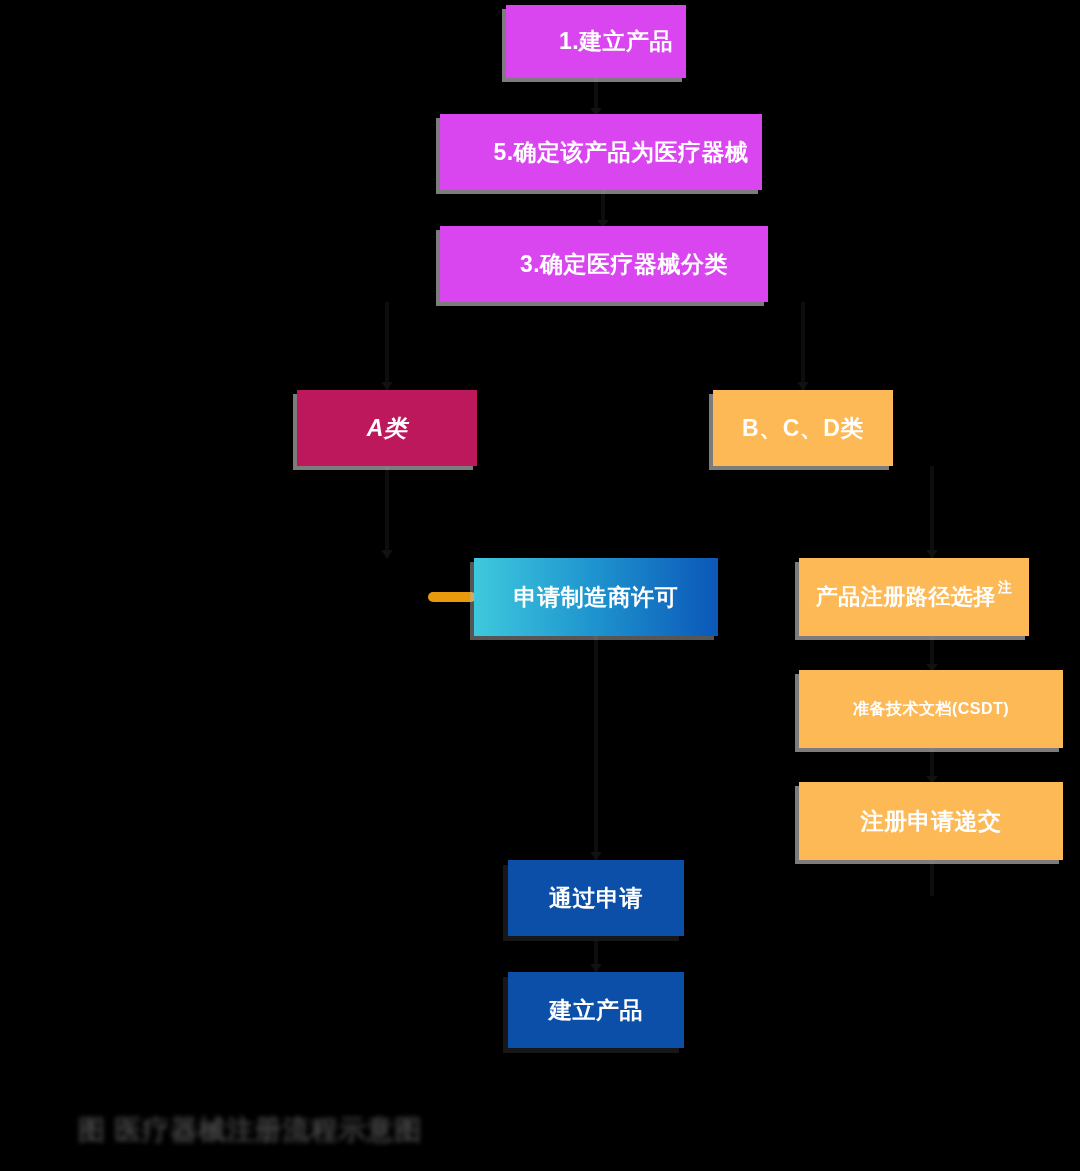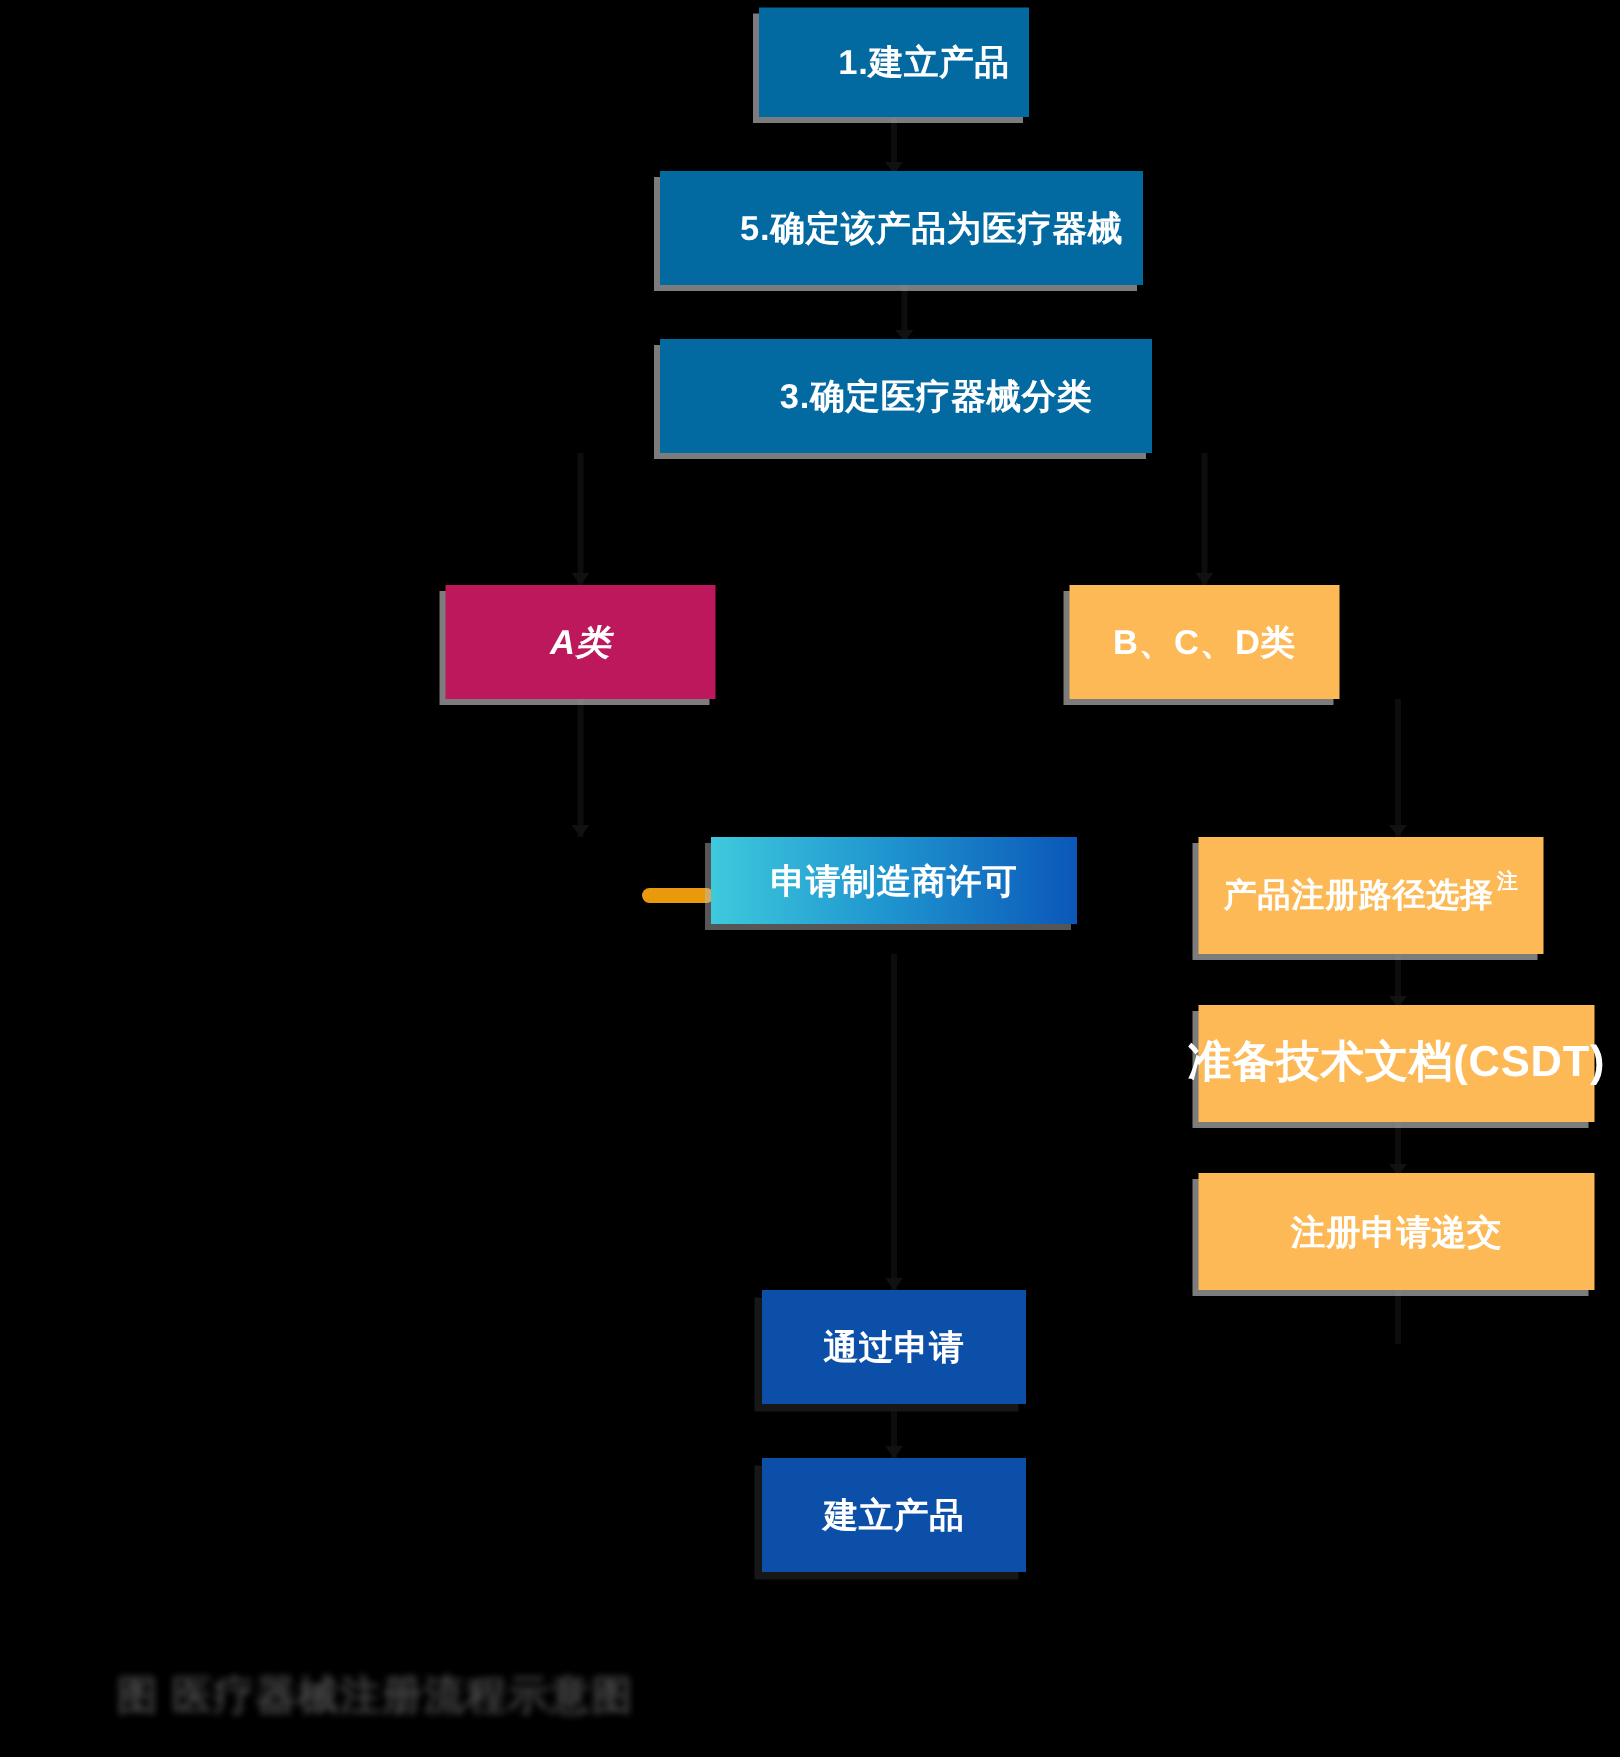"1.建立产品" .c-lightblue { background: #0369a1 -> #d946ef }
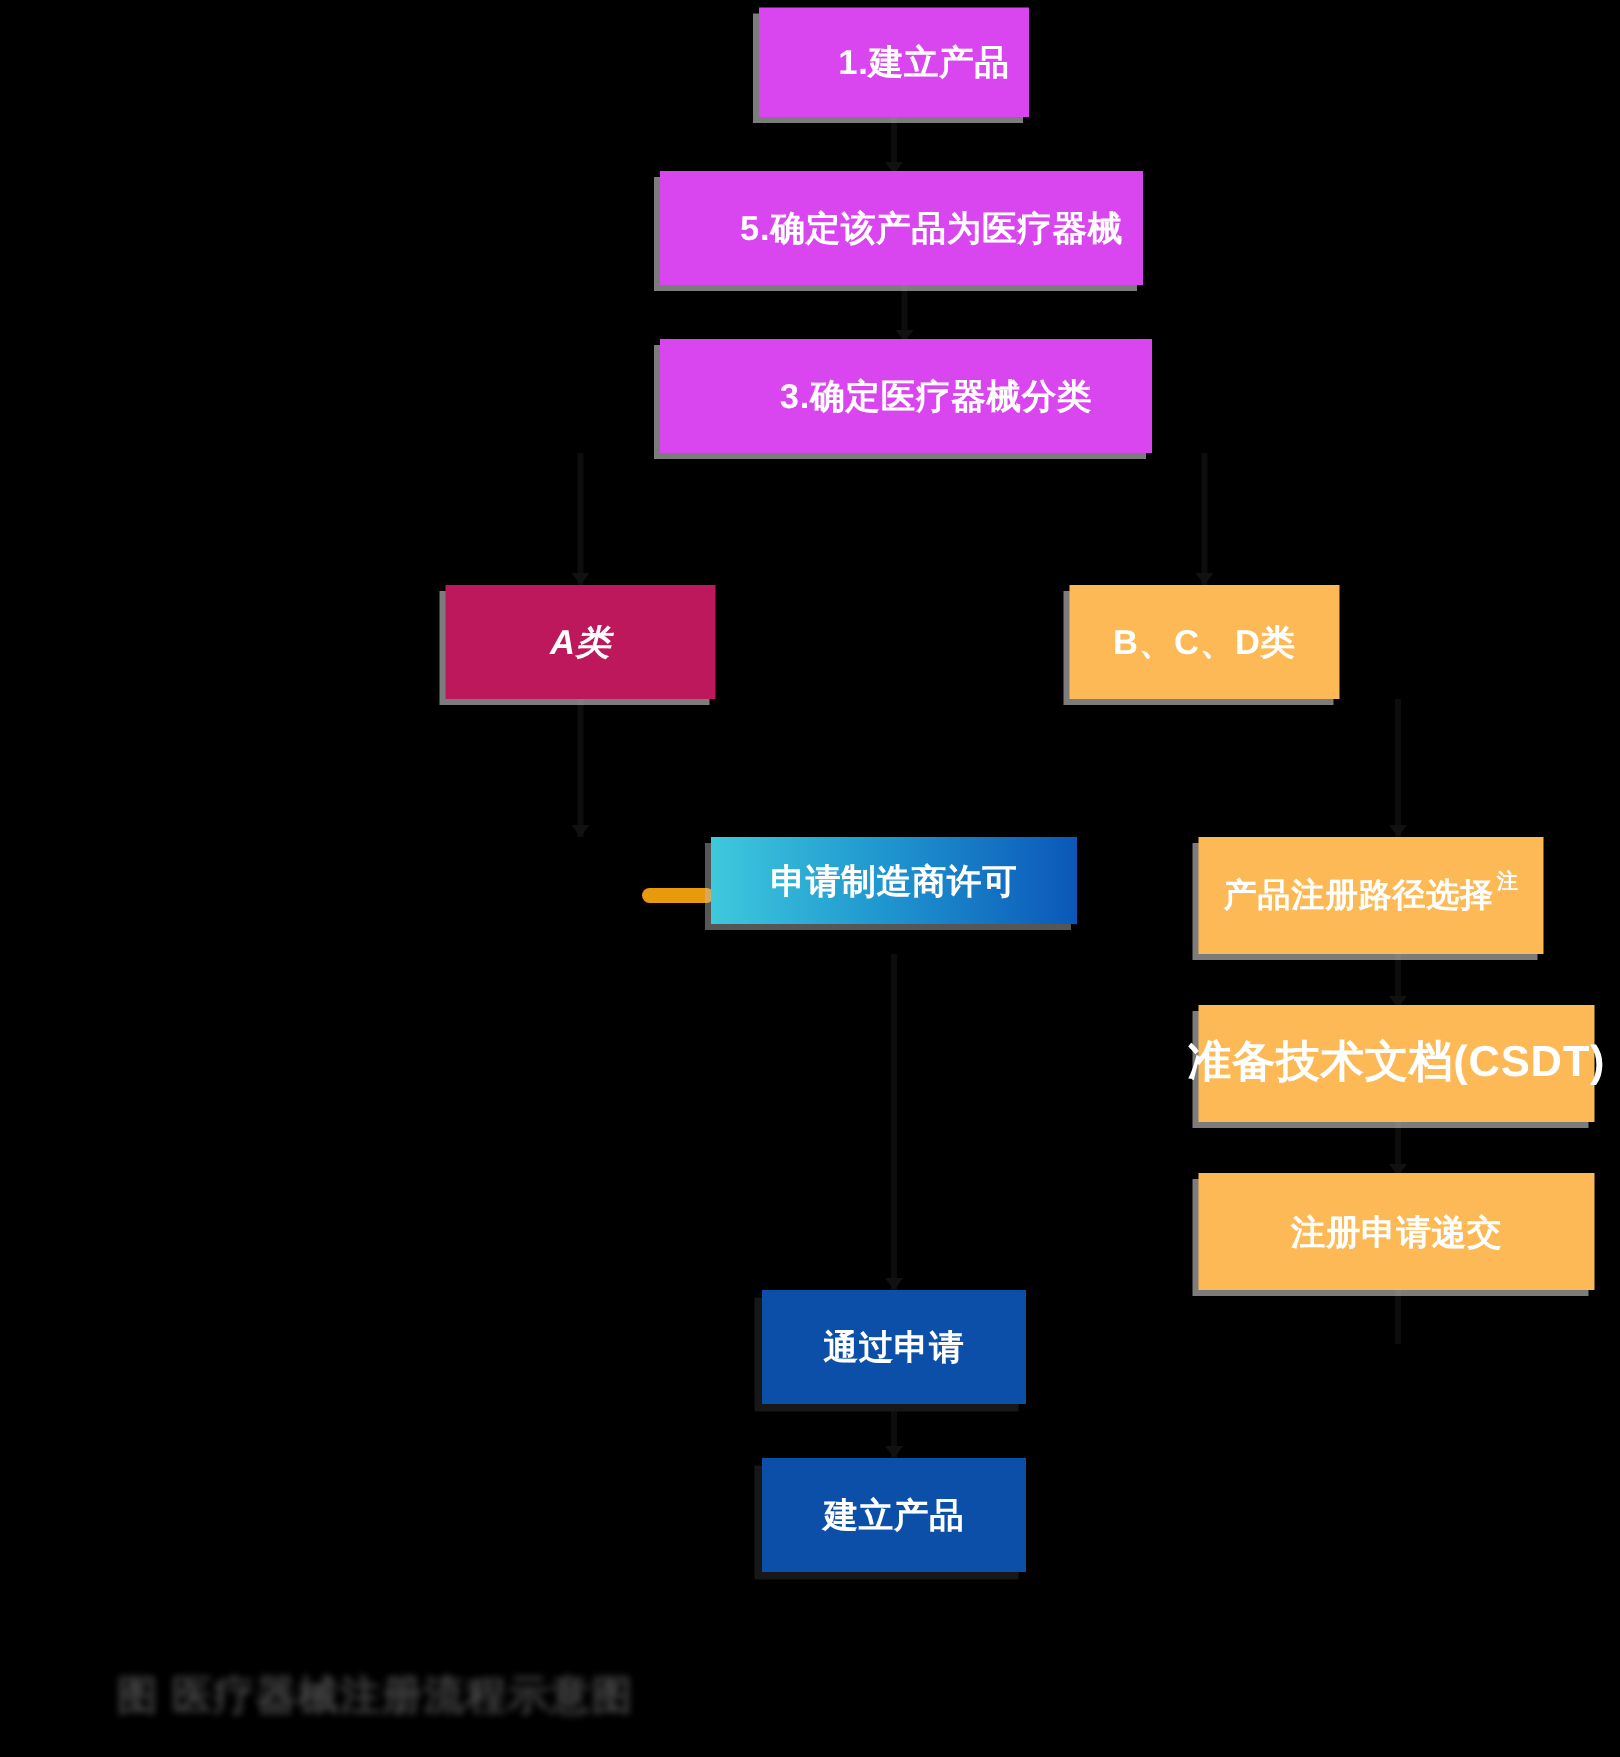"申请制造商许可" div.node { height: 58px -> 78px }
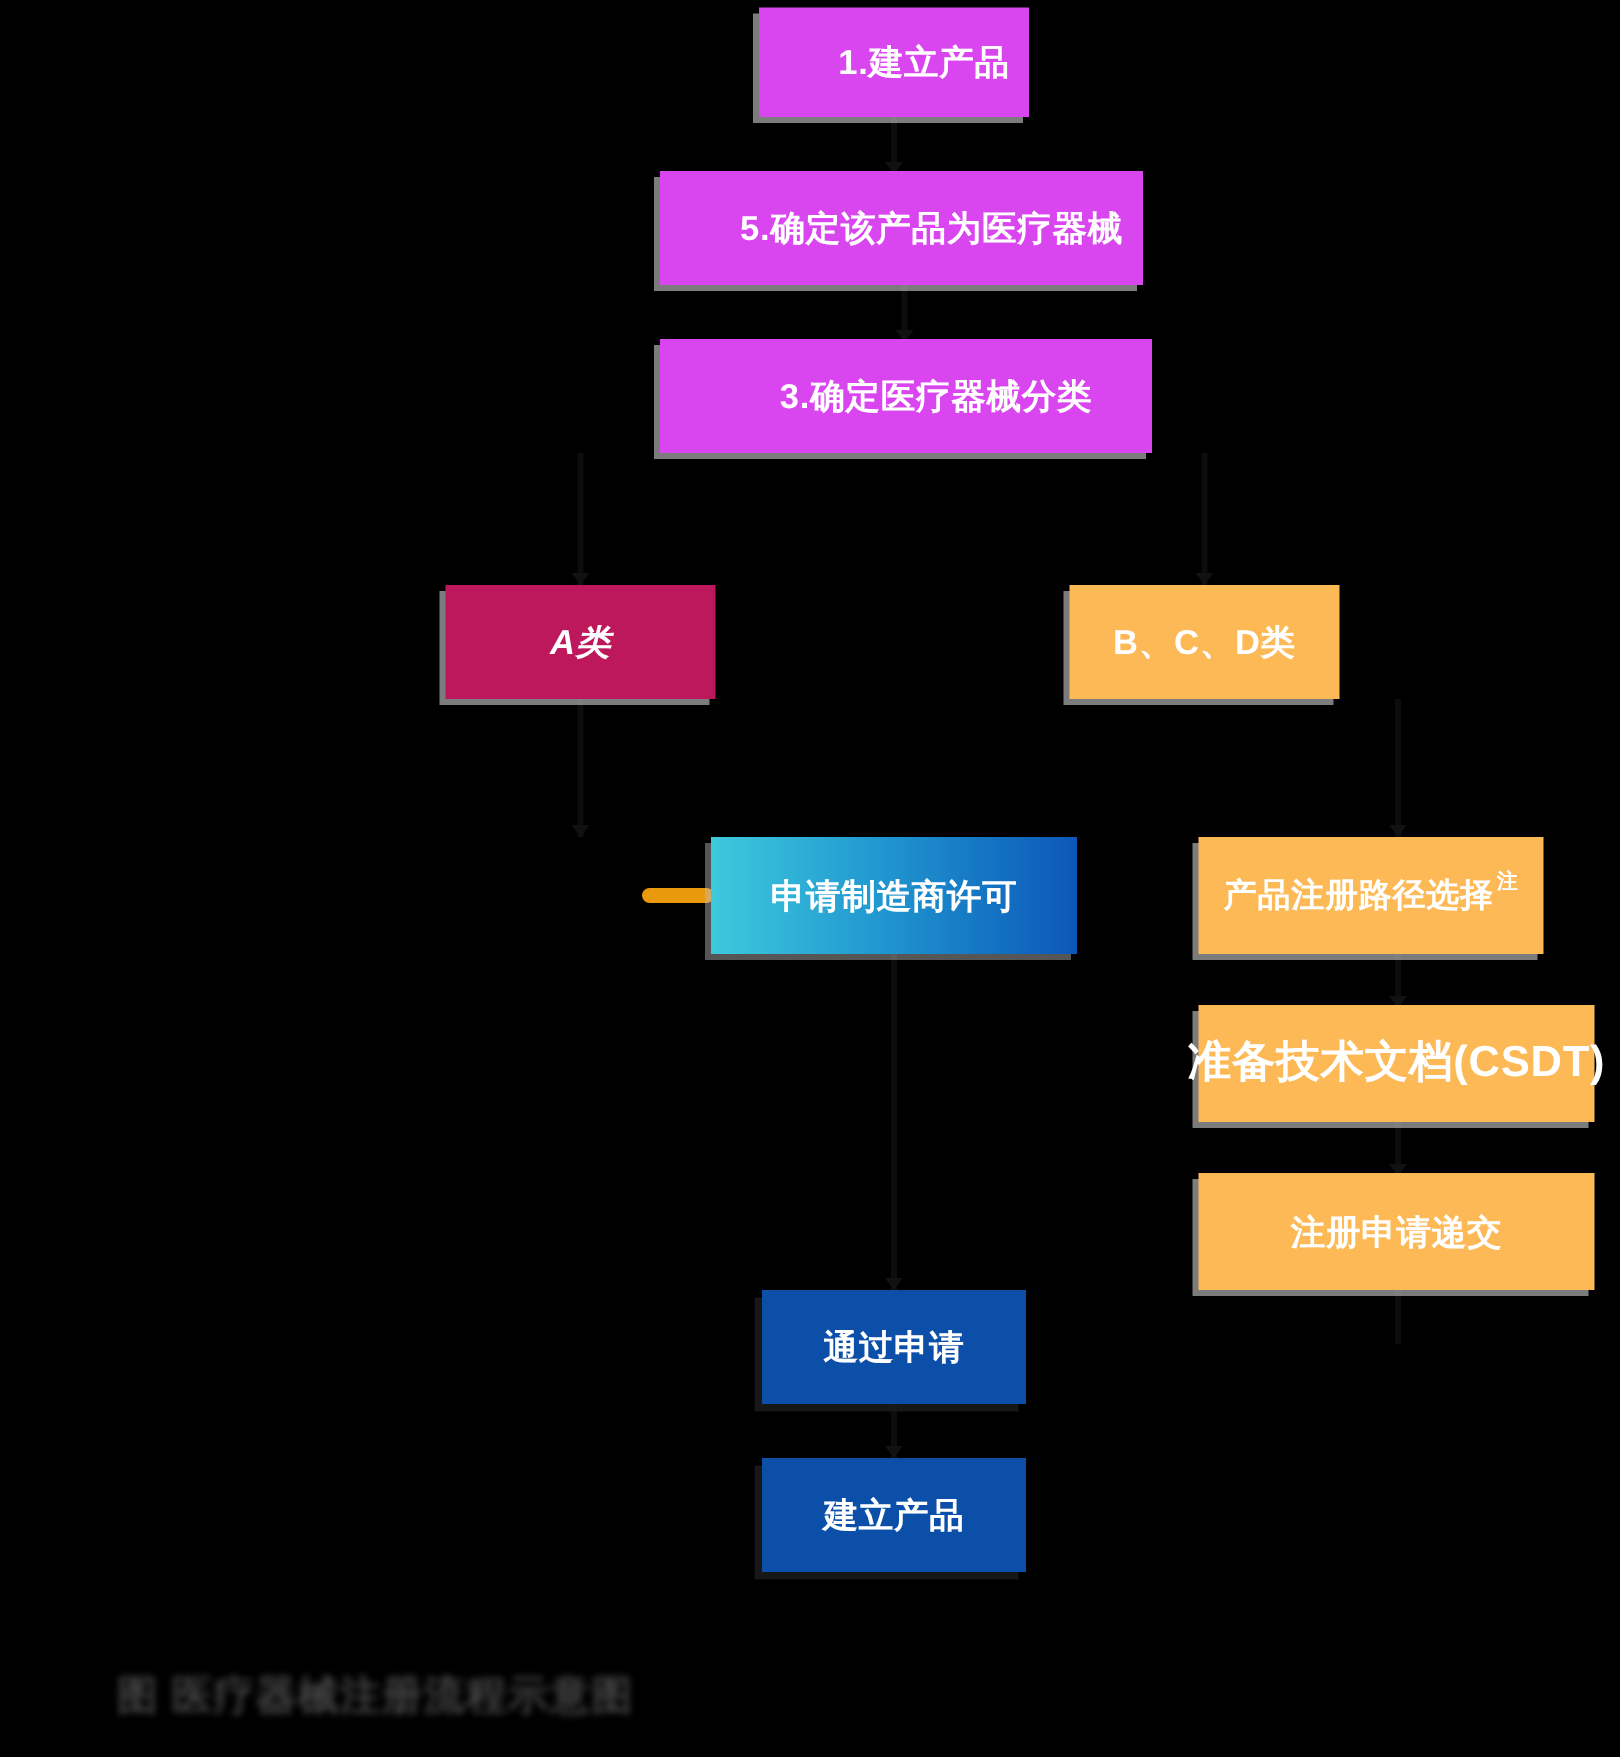"准备技术文档(CSDT)" div.node { font-size: 29px -> 16px }
